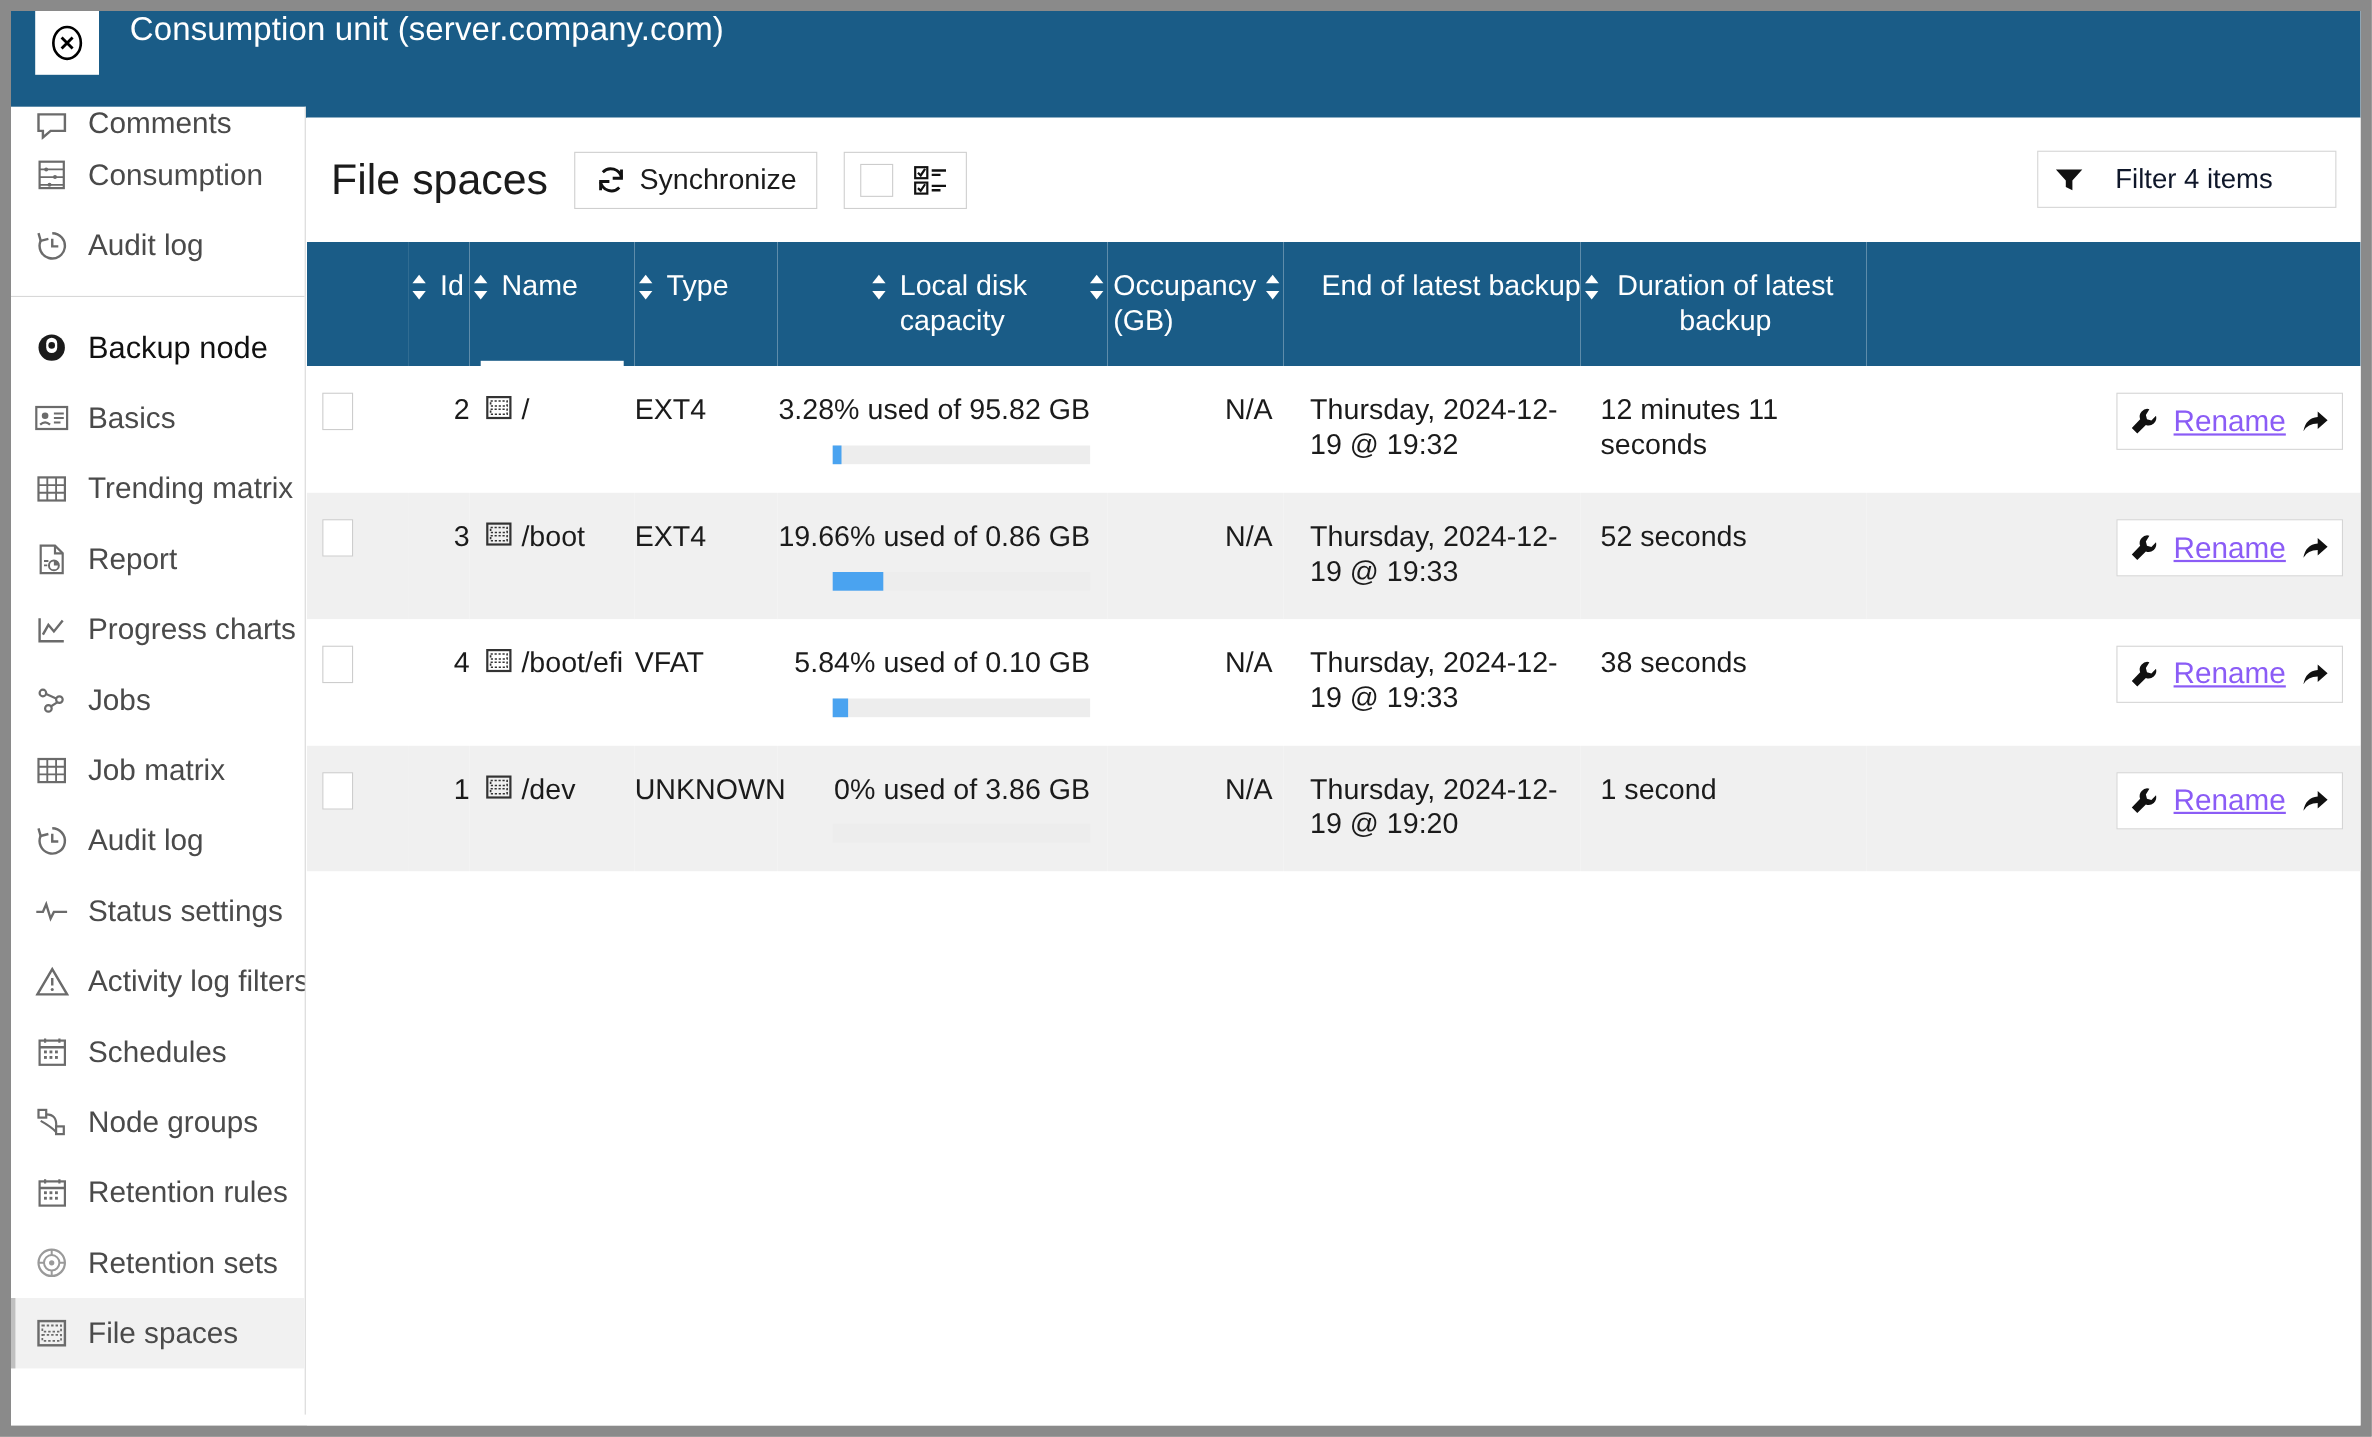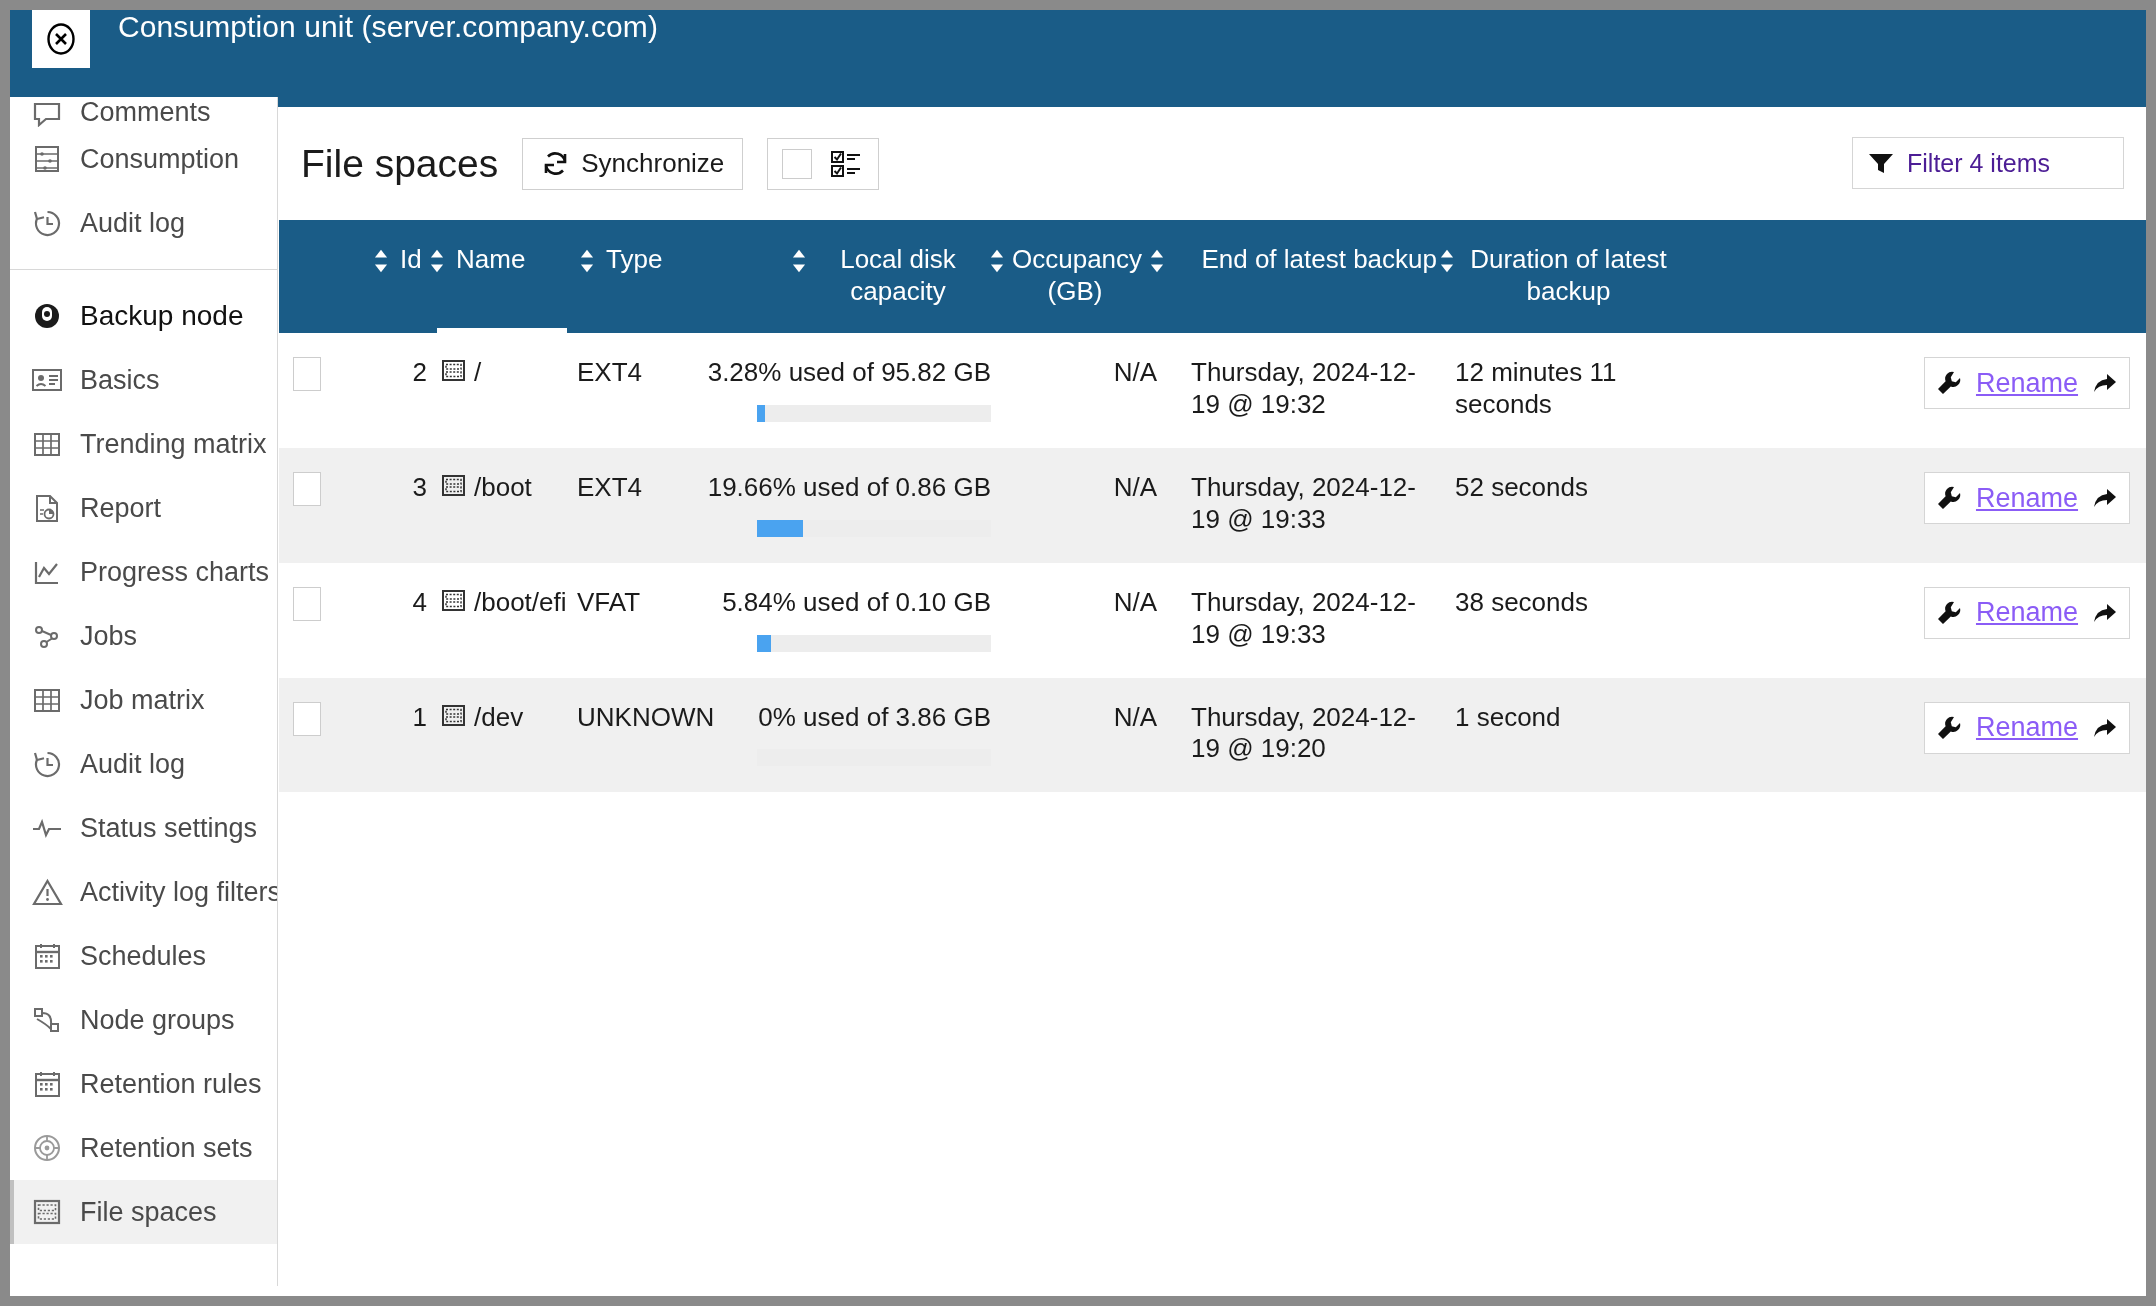"Filter 4 items" .filter-box .ph { color: #4c1d95 -> #0f172a; margin-left: 12px -> 28px }
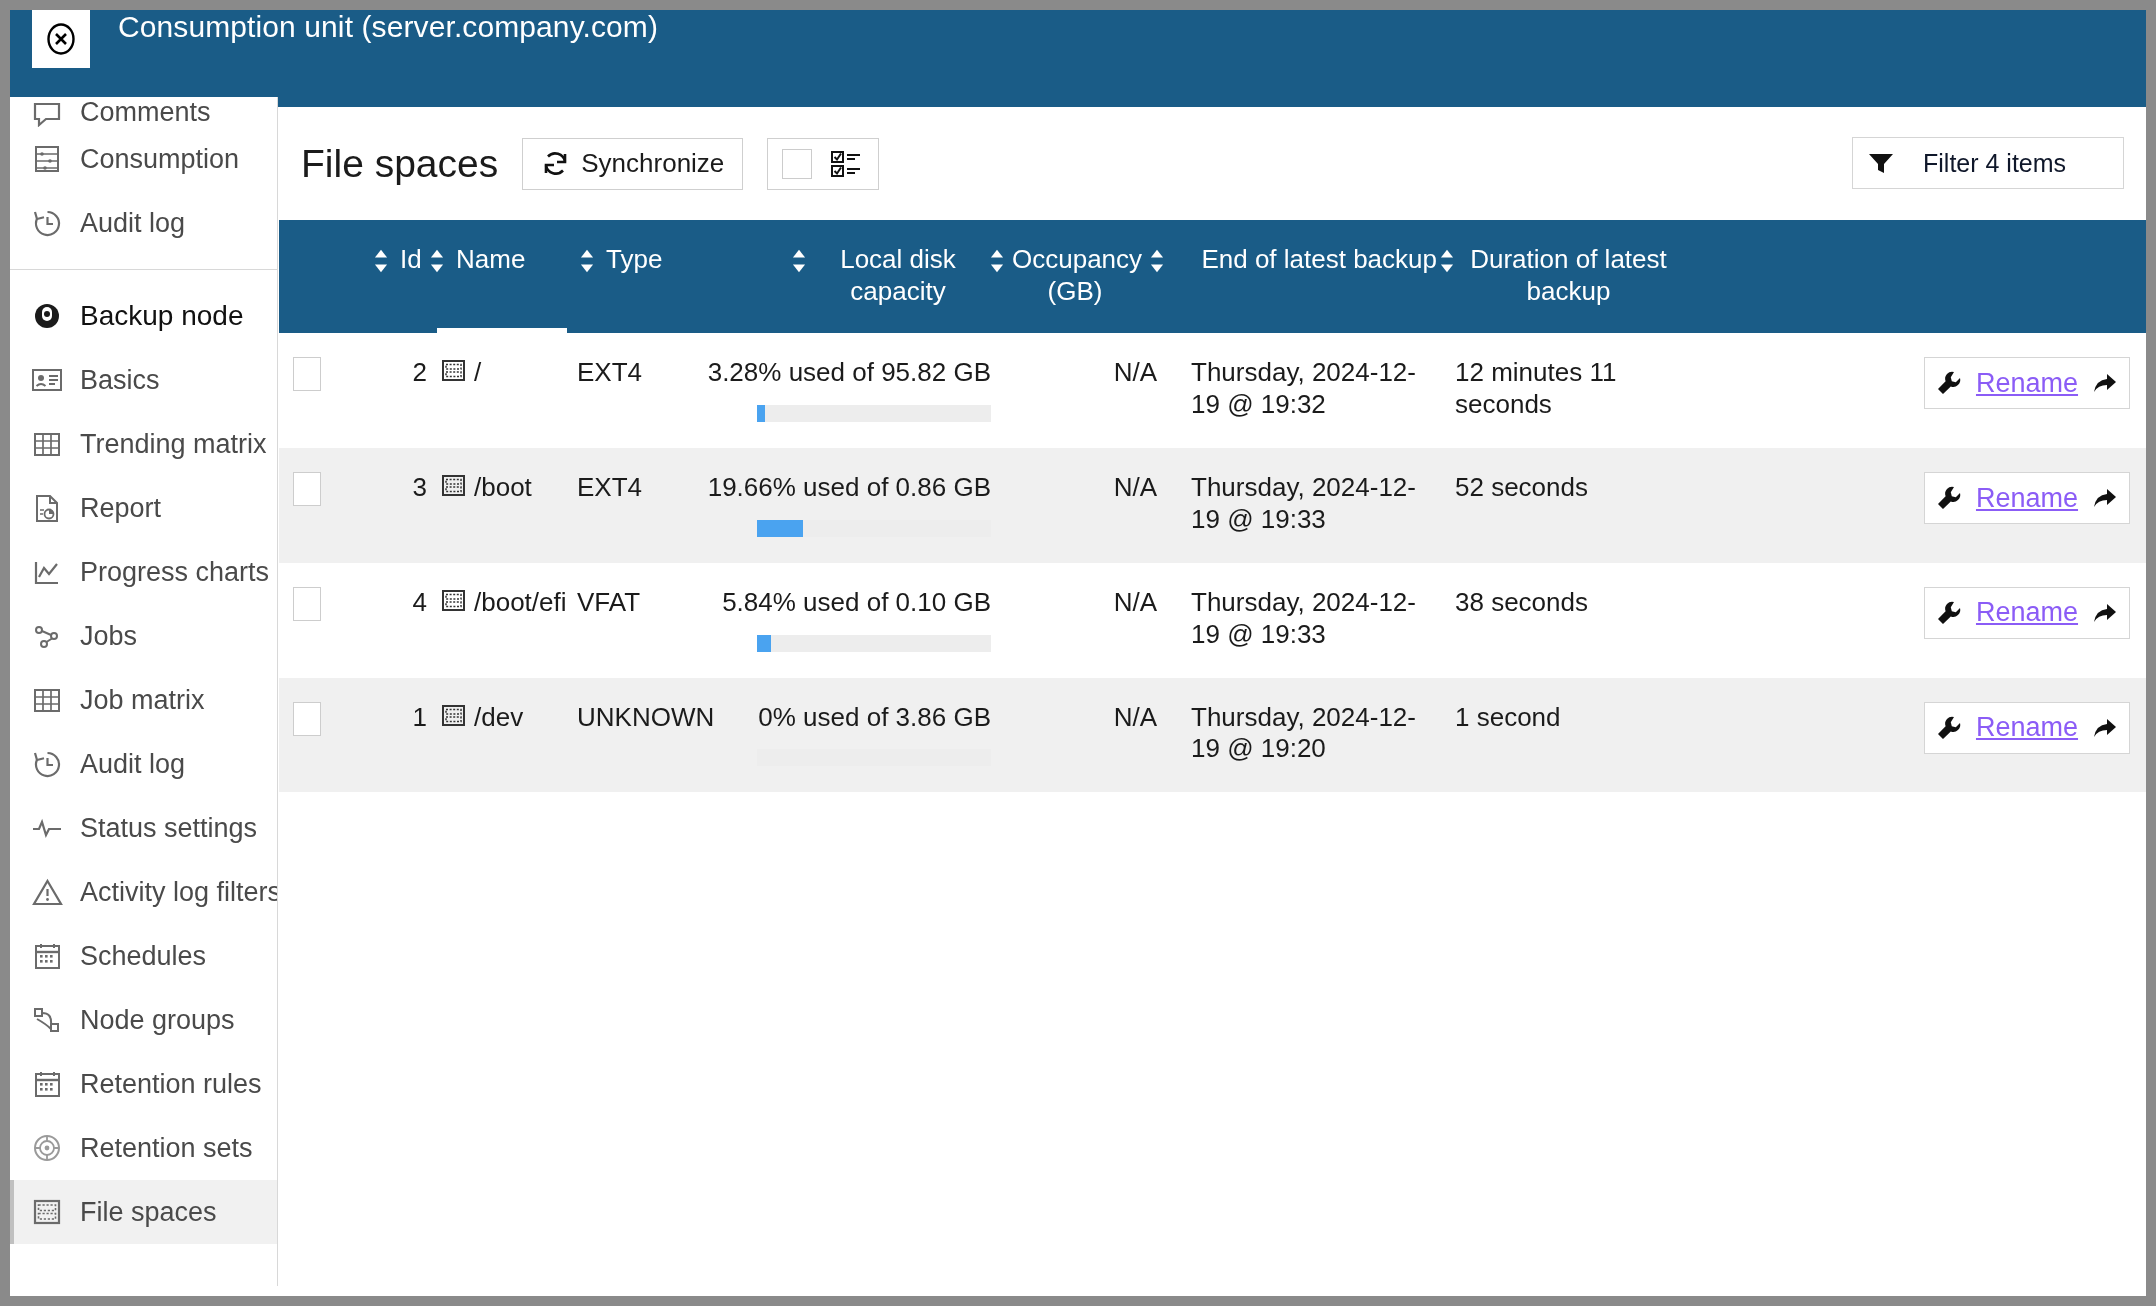"Local disk capacity" .th-label.ta-right { text-align: center -> left }
